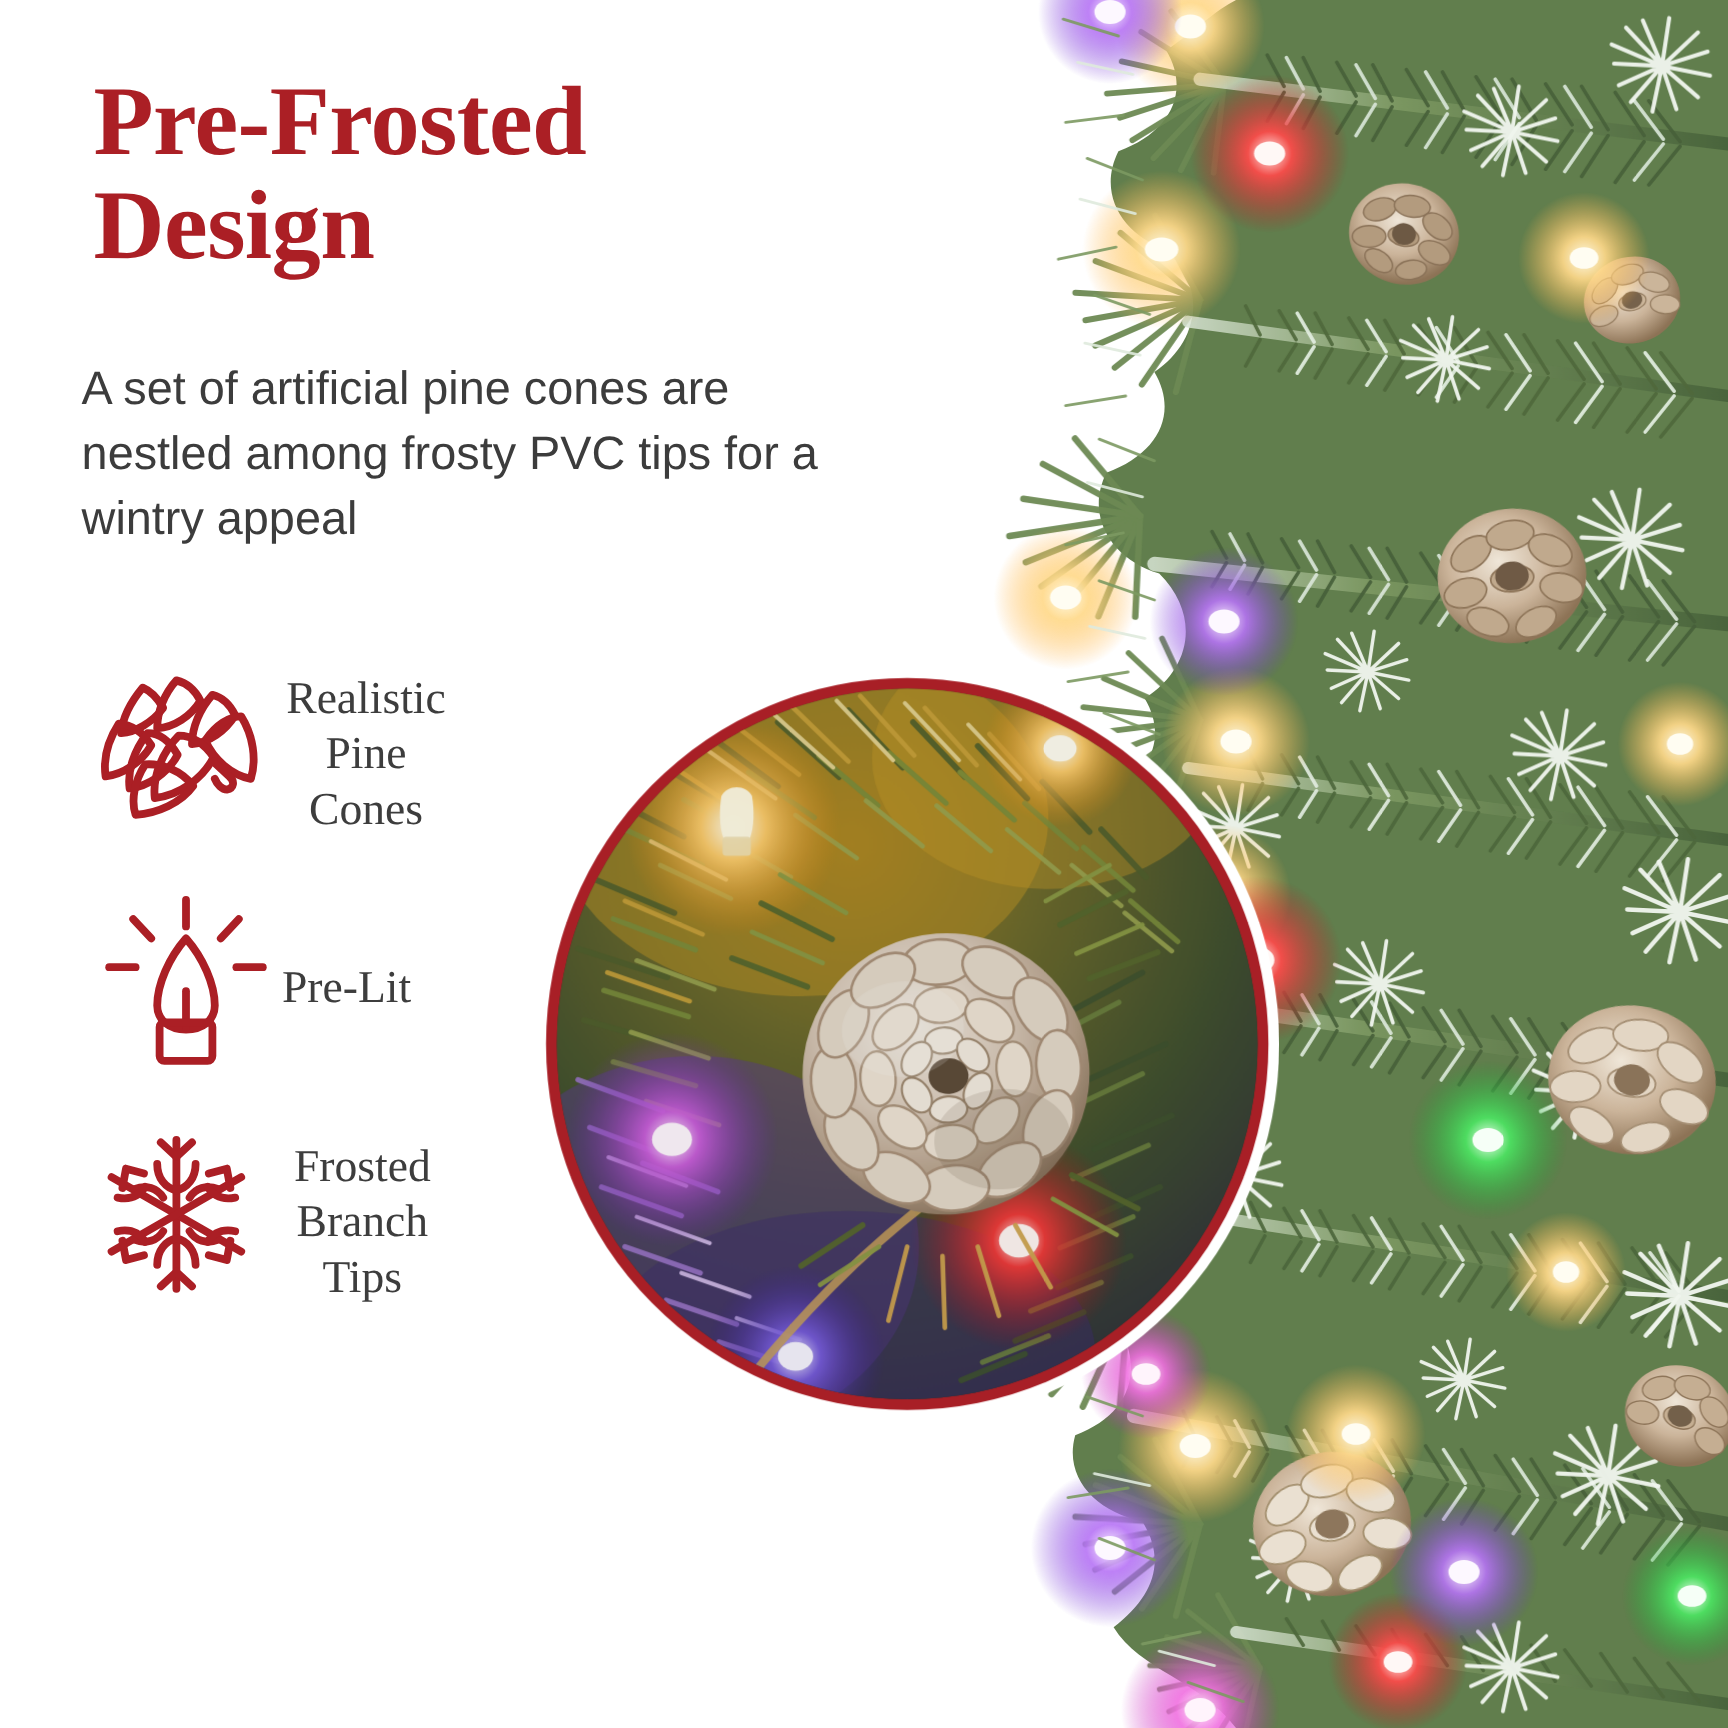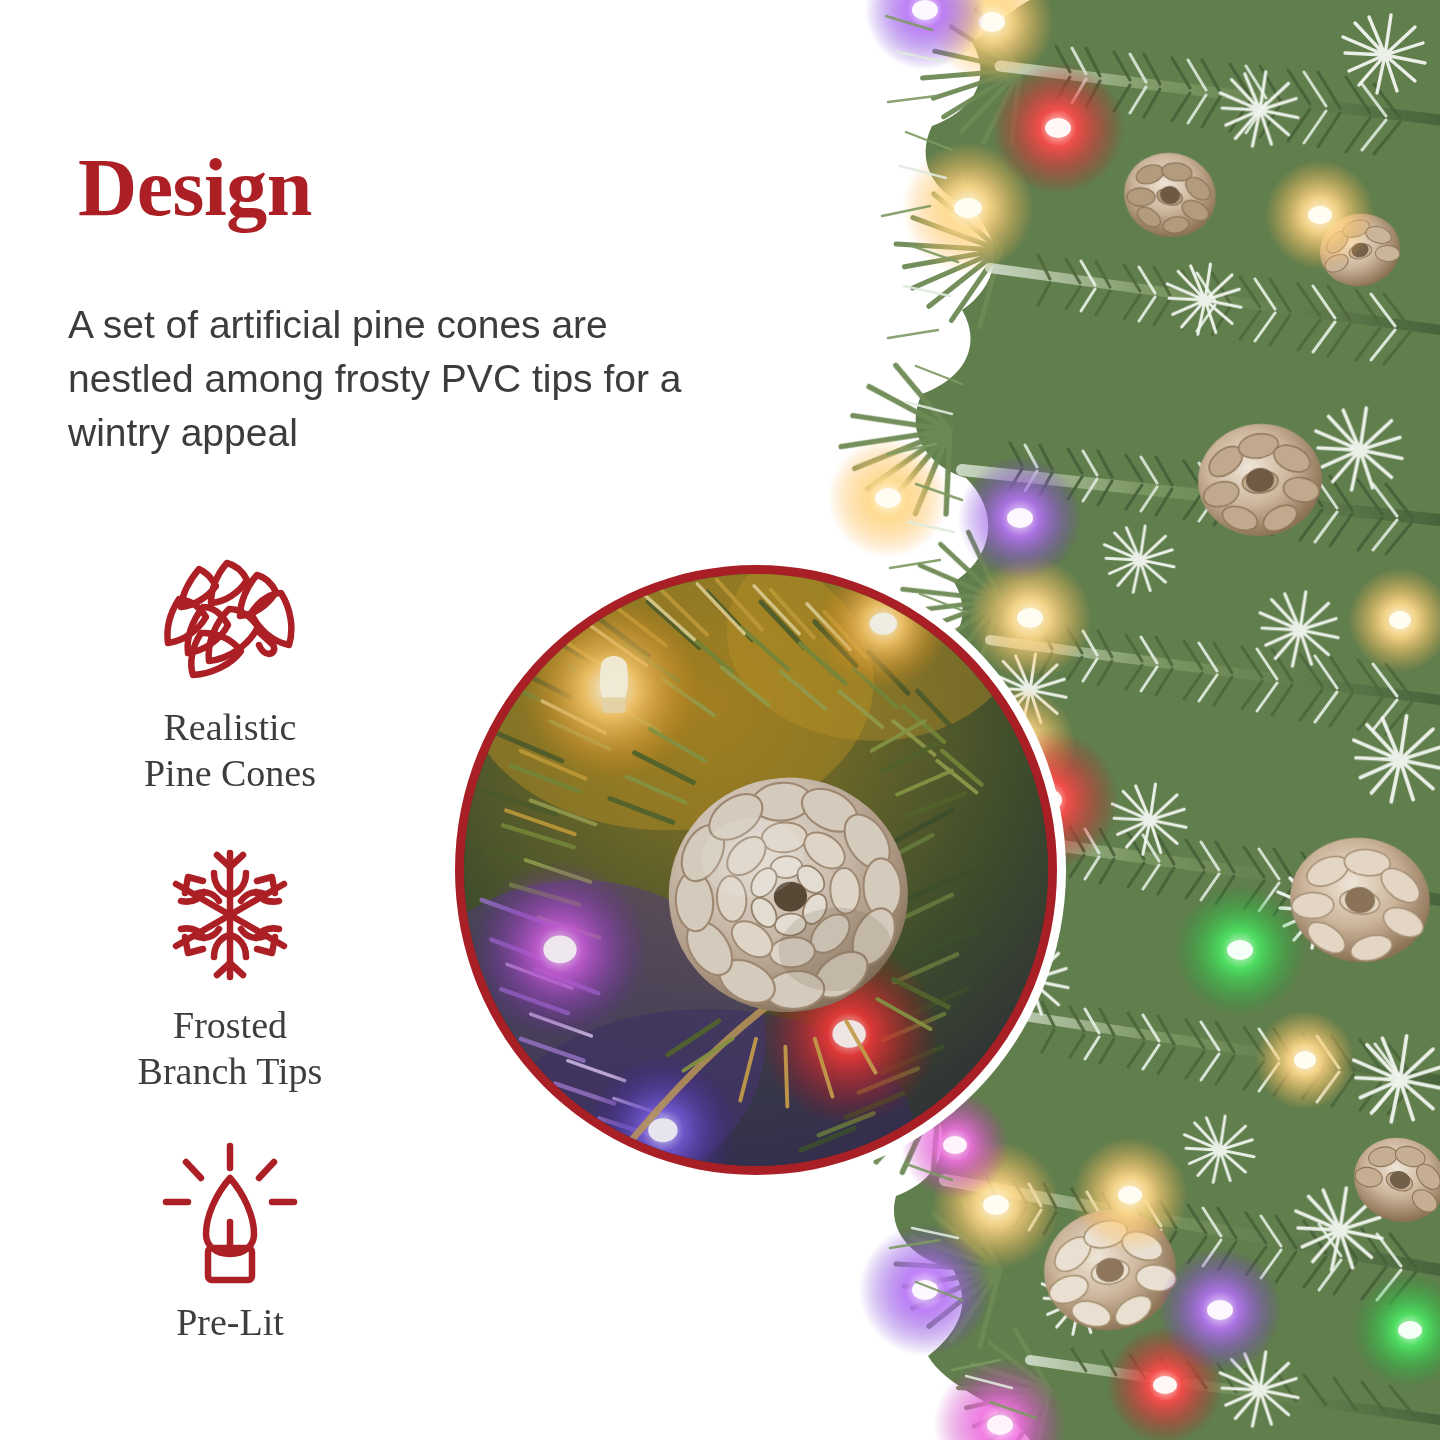"Pre-Frosted" span { html: none -> <span>Pre-Frosted</span> }
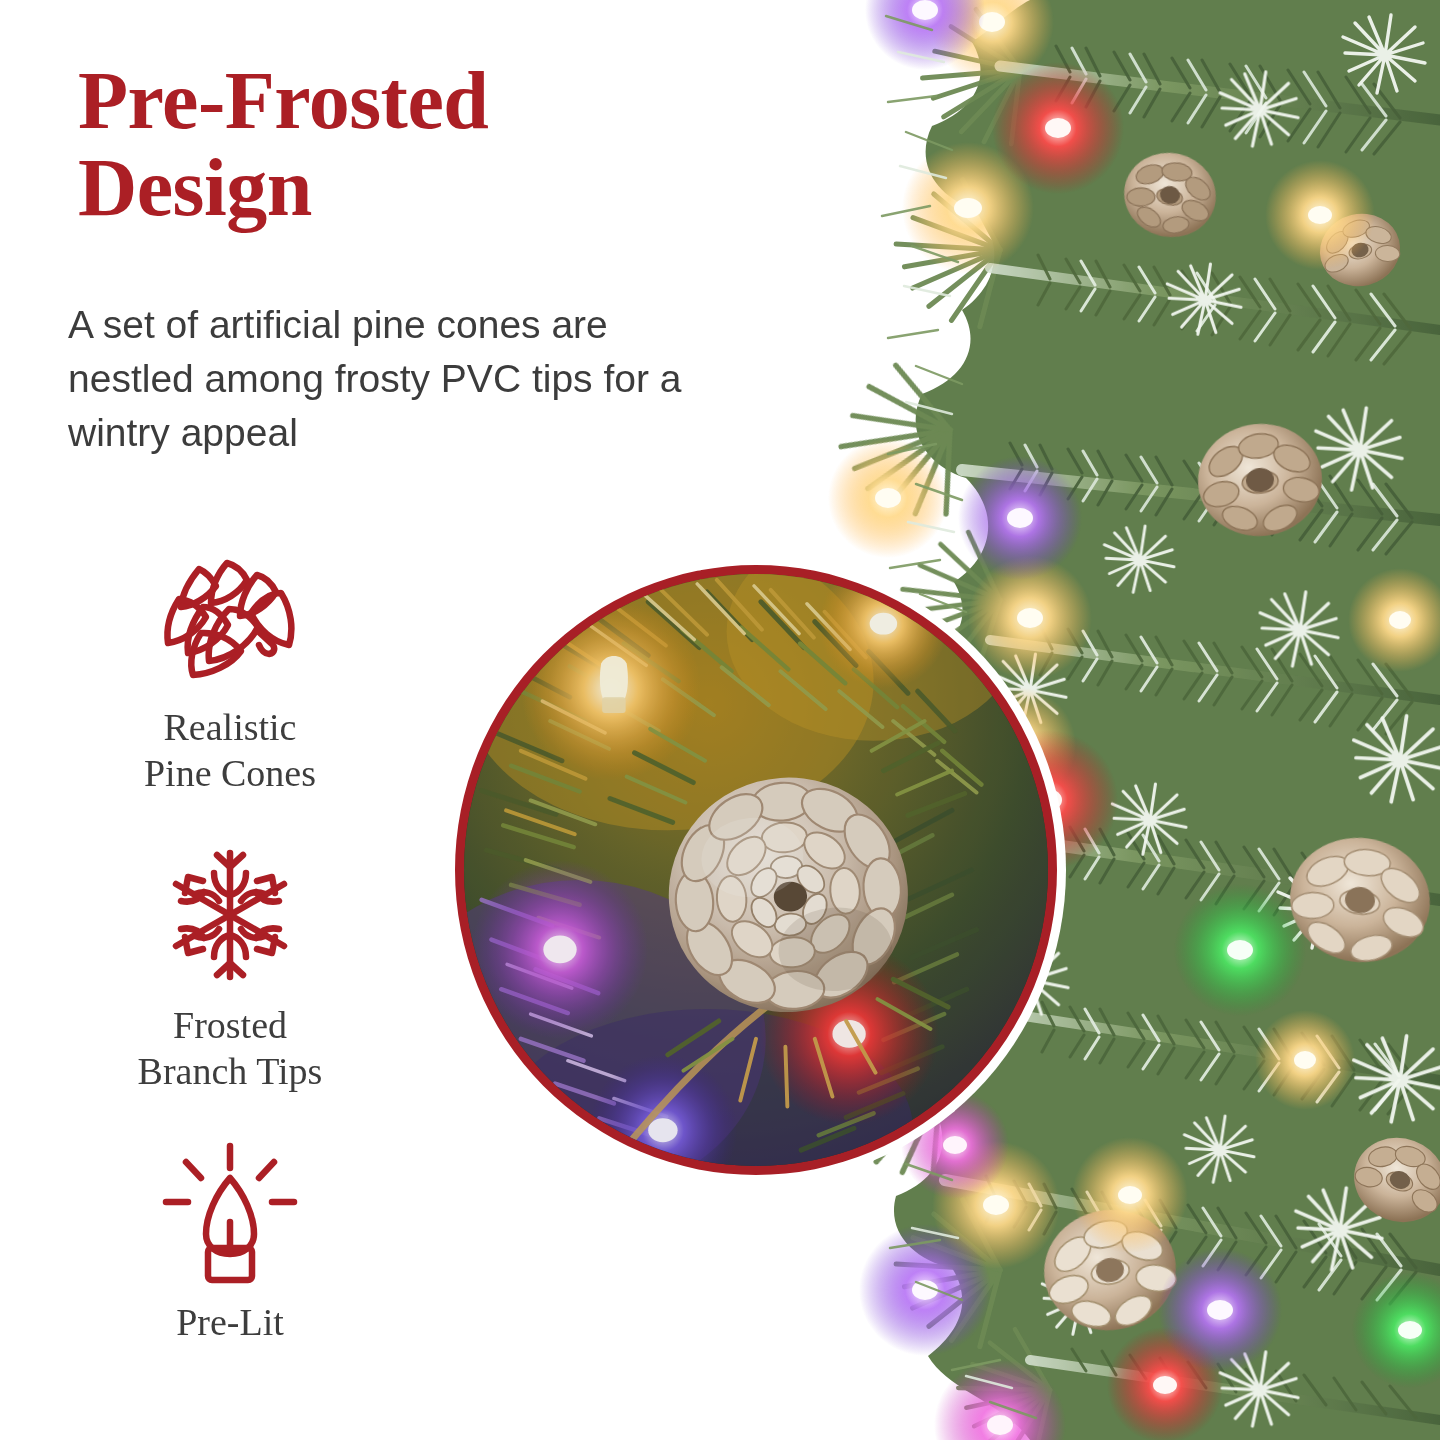"Realistic" .feature { flex-direction: column -> none }
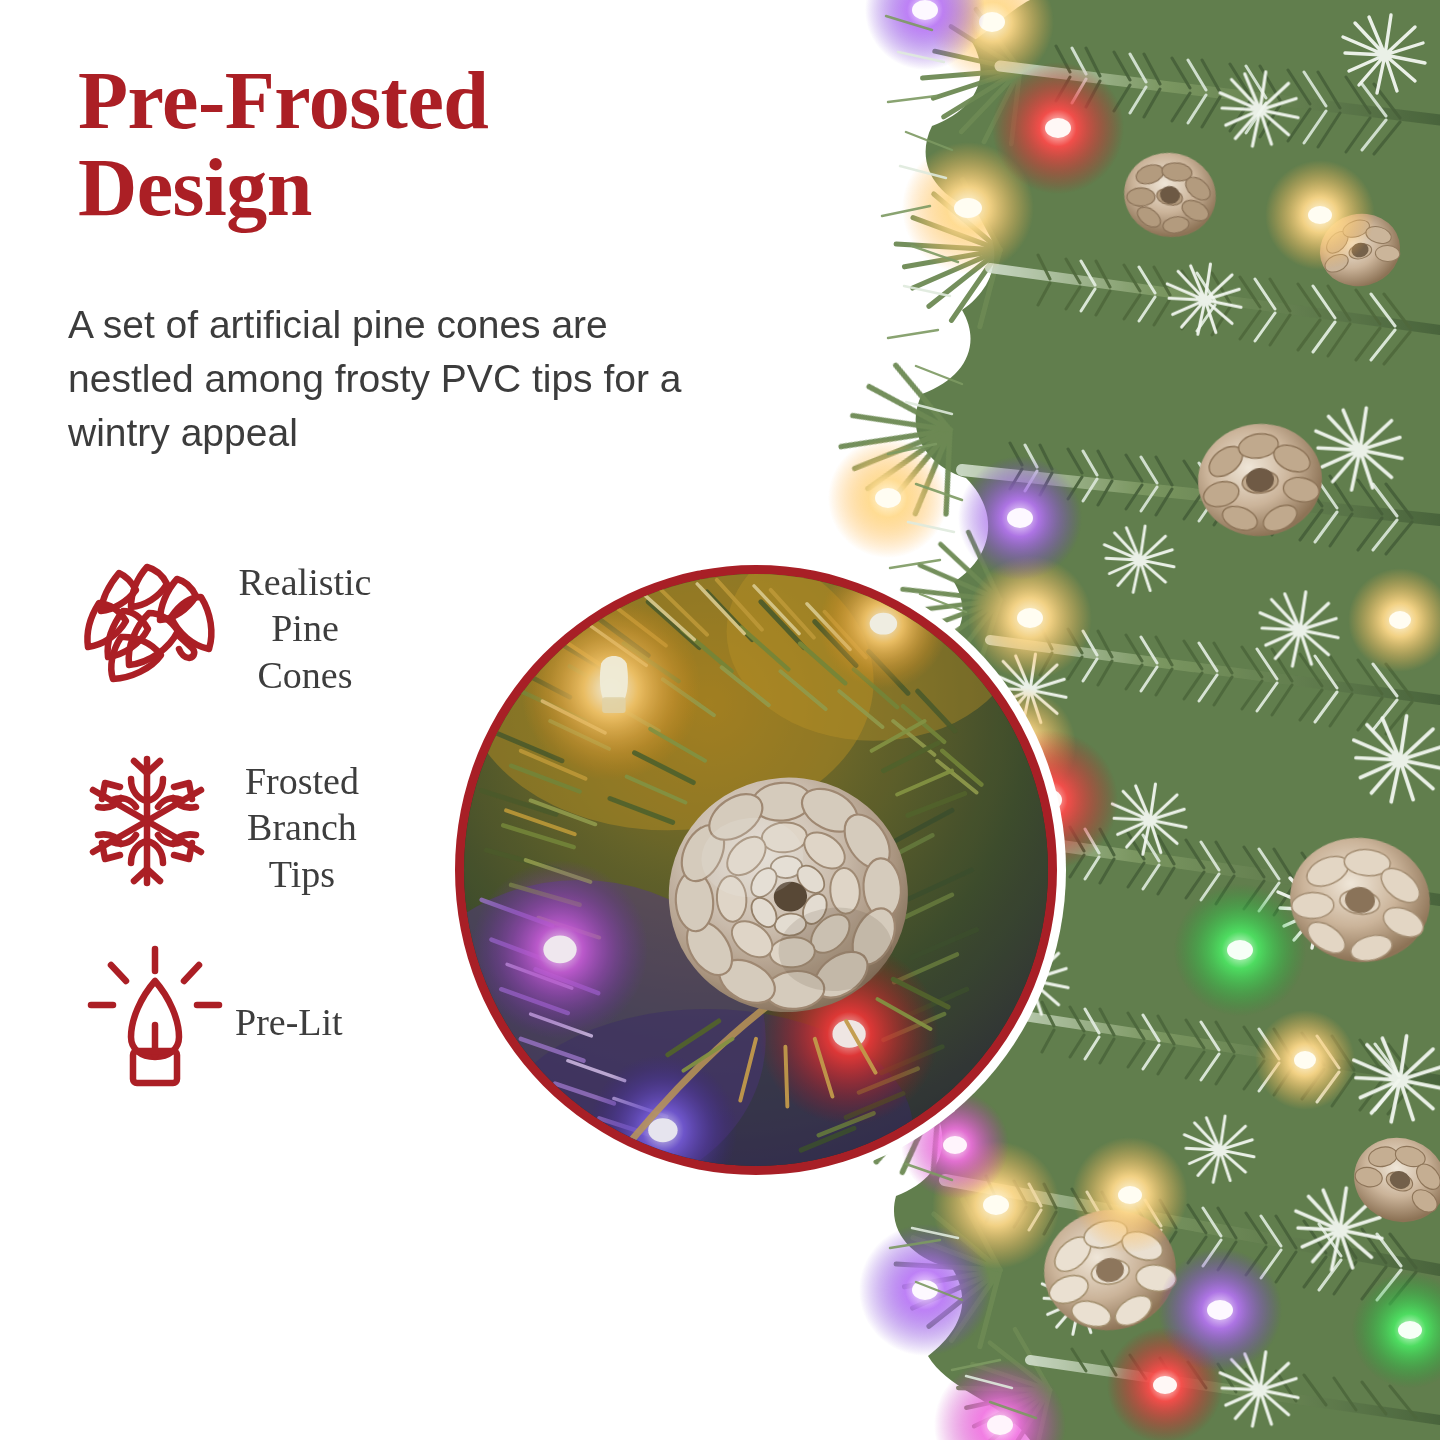"Frosted" div.feature { order: before "Pre-Lit" -> after "Pre-Lit" }
